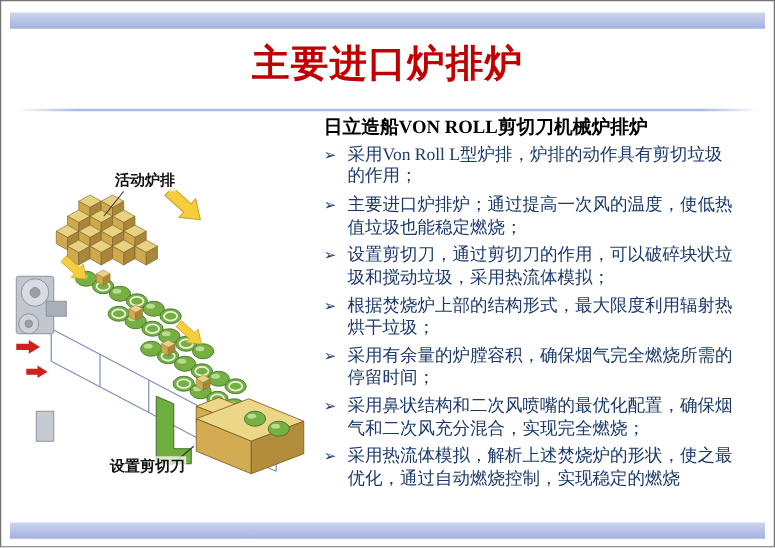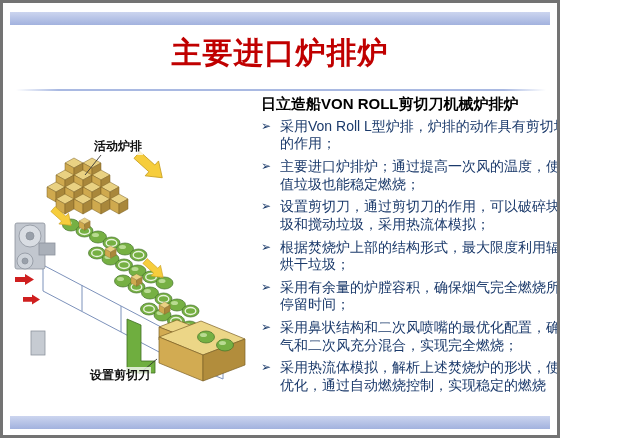"主要进口炉排炉" .page { border: 3px solid #737373 -> 1px solid #737373; width: 560px -> 620px }
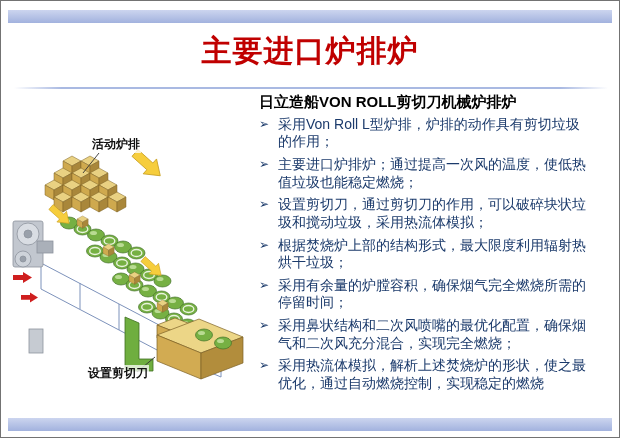"日立造船VON ROLL剪切刀机械炉排炉" .content { font-family: none -> Liberation Serif, serif }
